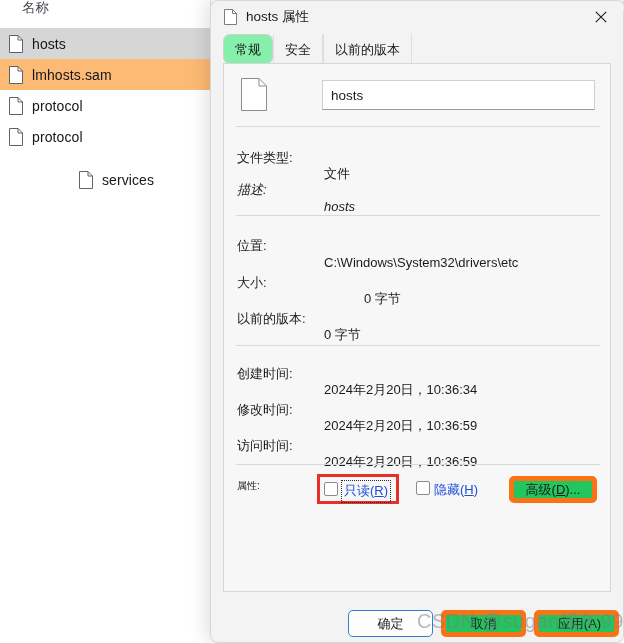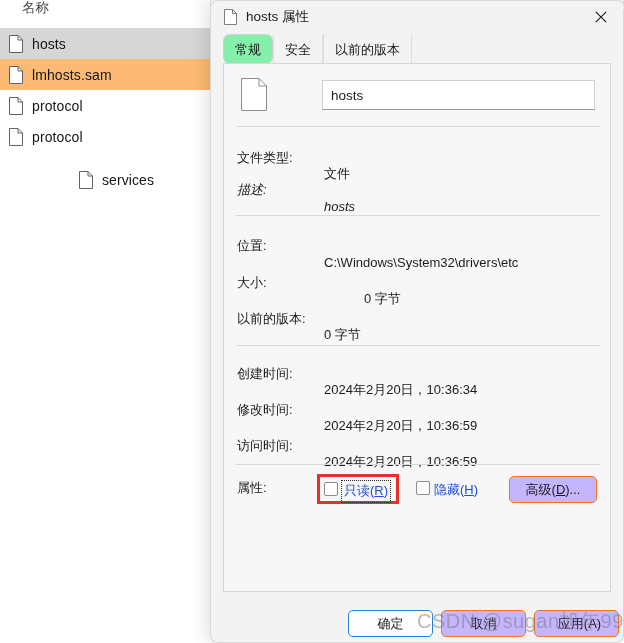"属性:" .attr-label { font-size: 13px -> 10px }
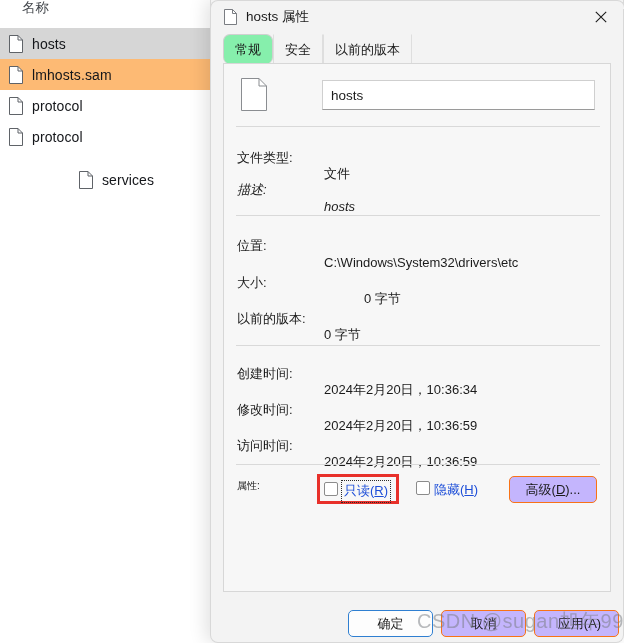"高级(D)..." .btn { background: #c4b5fd -> #22c55e; border: 1px solid #f97316 -> 5px solid #f97316 }
